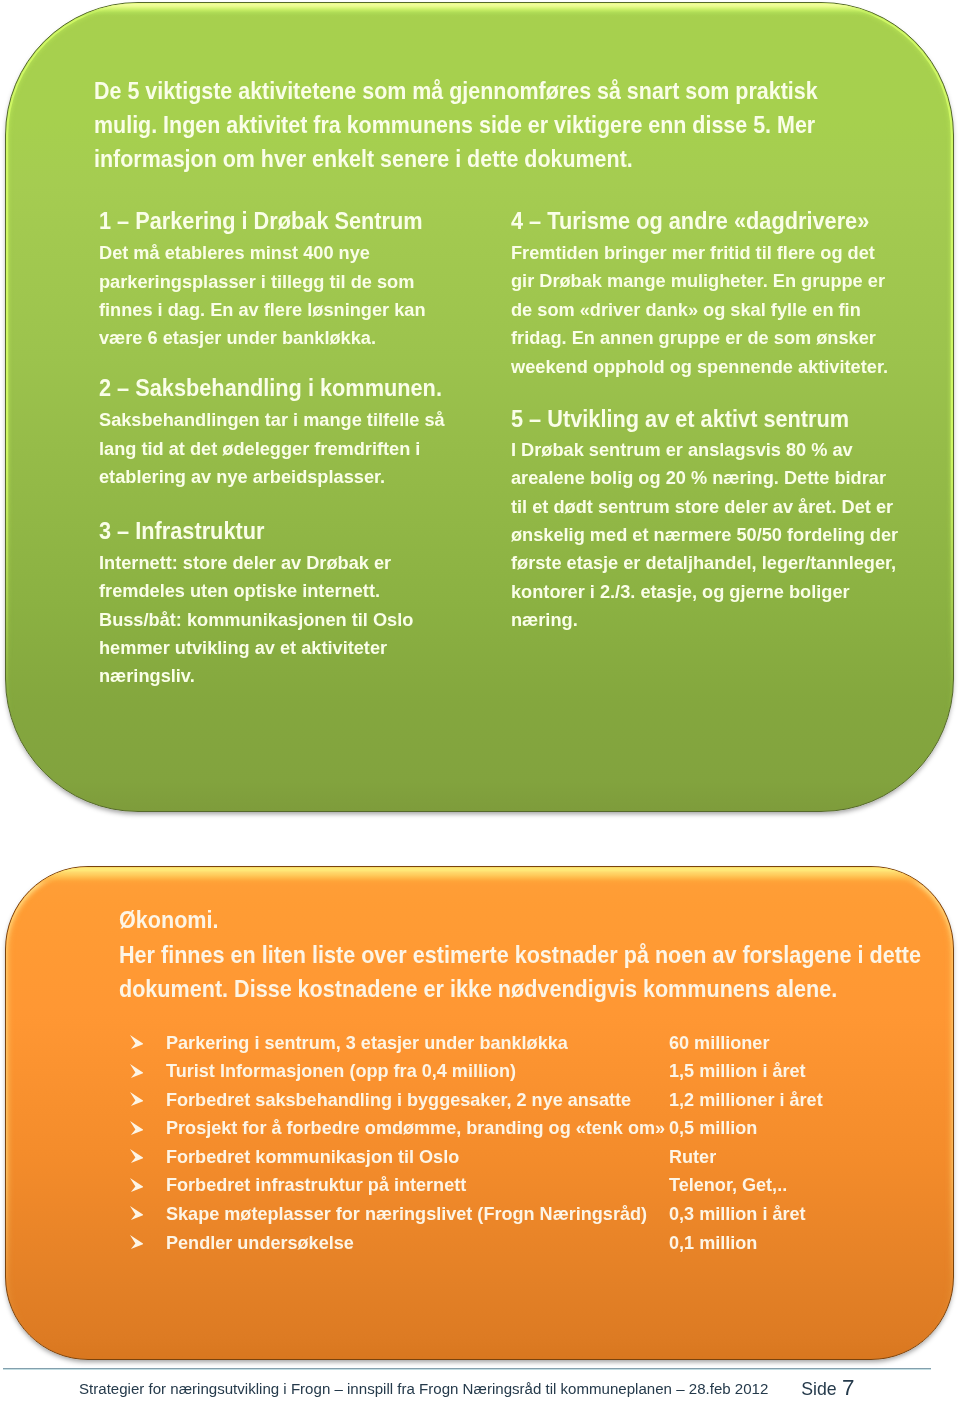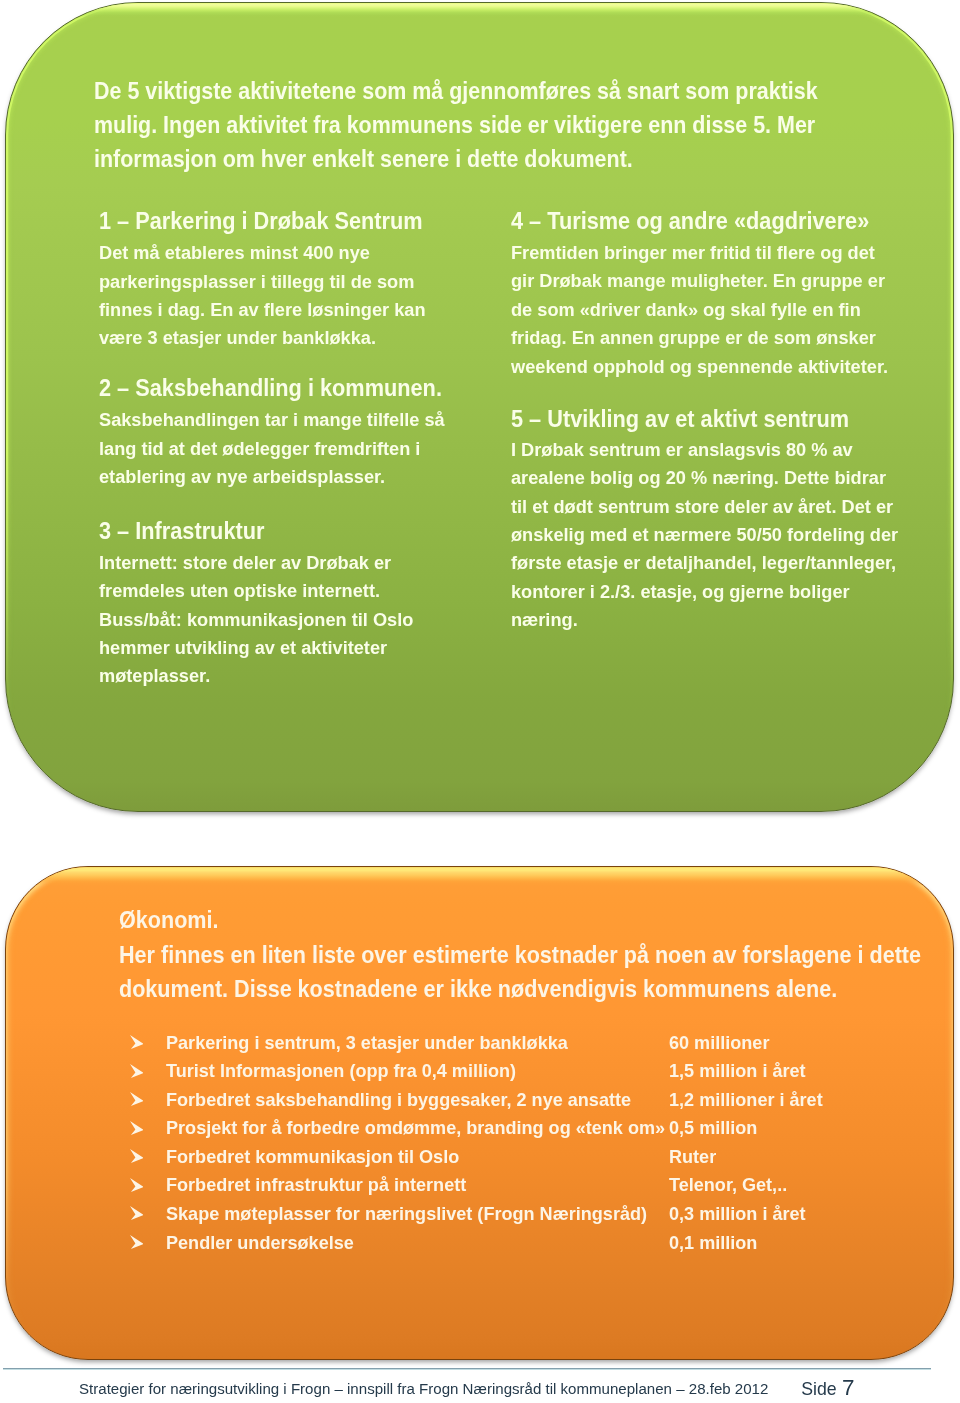"være 3 etasjer under bankløkka." div.tx { text: 3 -> 6 }
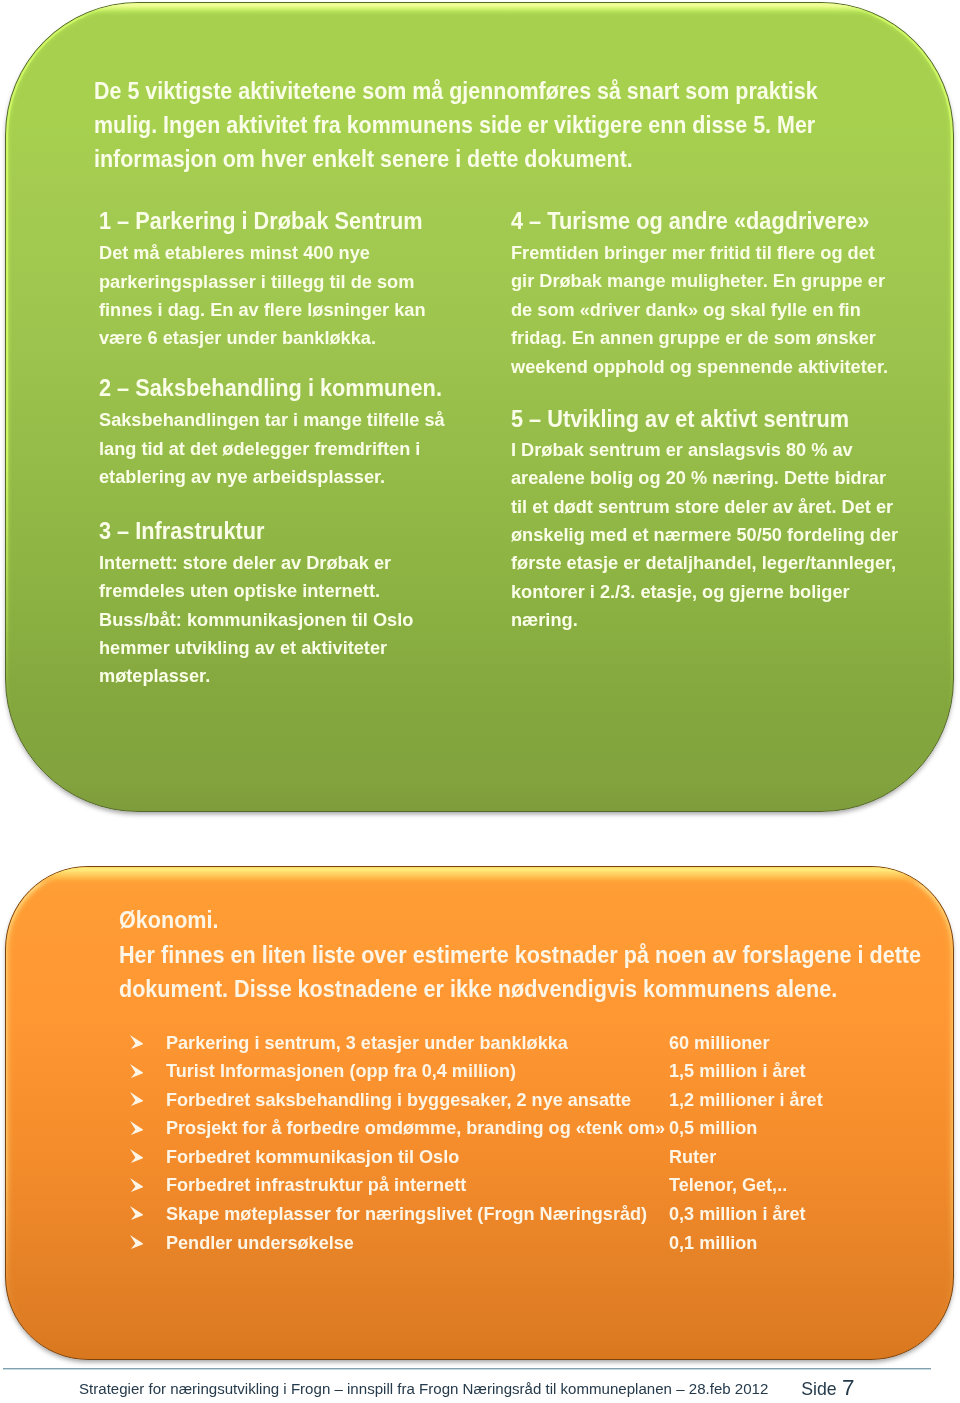"møteplasser." div.tx { text: møteplasser -> næringsliv }
